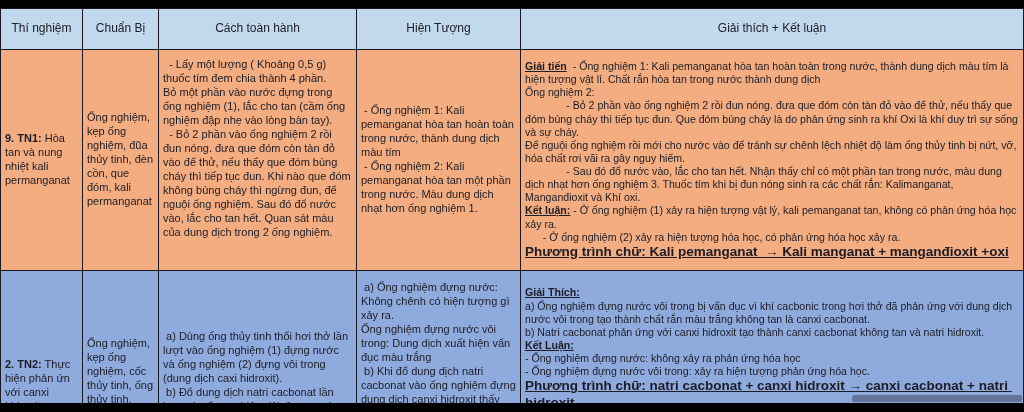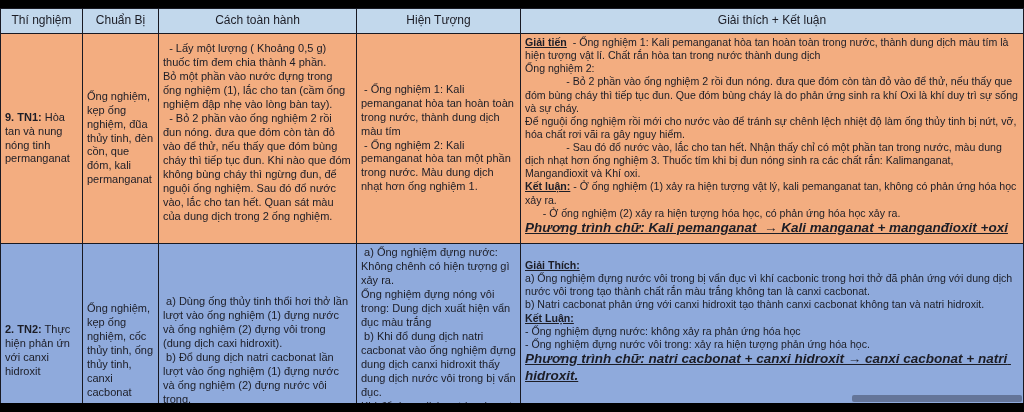"Thí nghiệm" table.report th, table.report td { padding: 2px 4px -> 10px 4px }
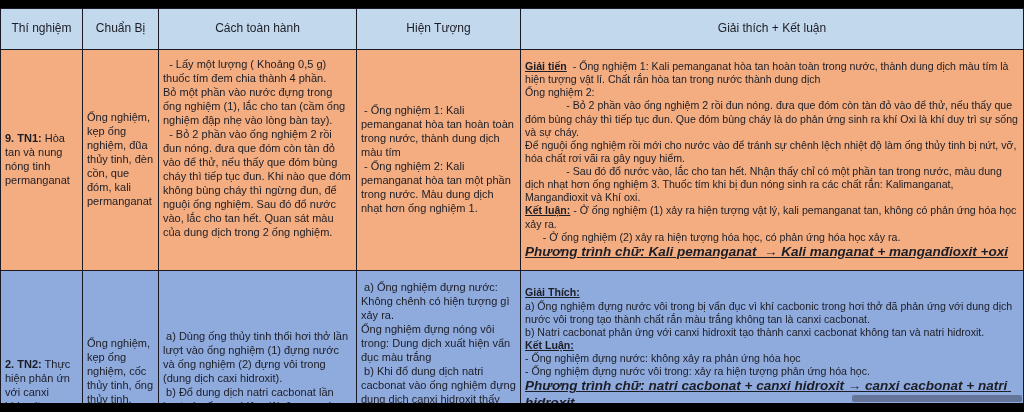"Hòa tan và nung nóng" span { text: nóng tinh -> nhiệt kali }
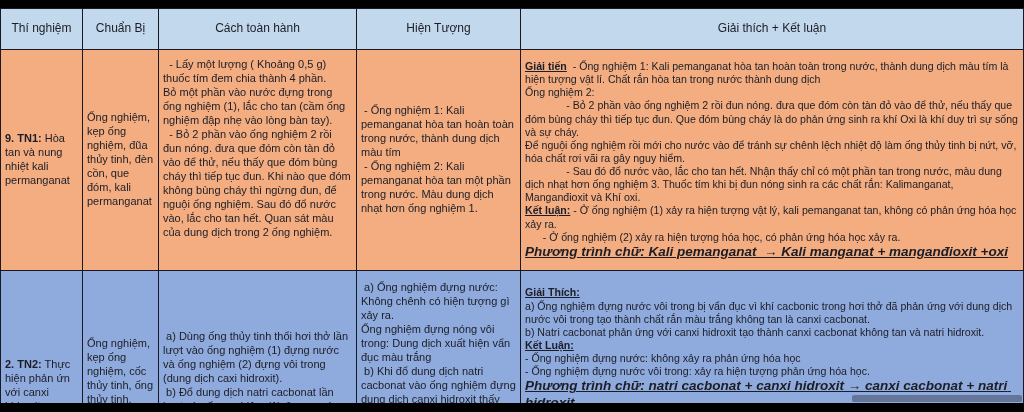"Phương trình chữ: Kali pemanganat" .i { font-style: italic -> none }
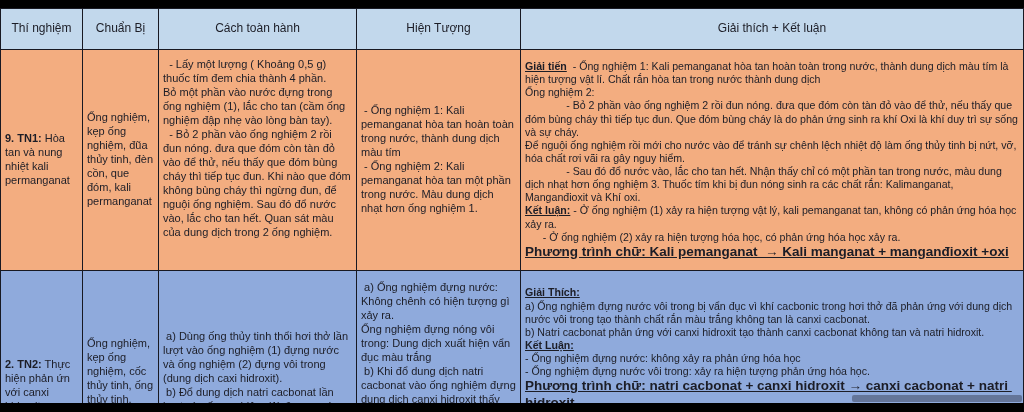"Ống nghiệm đựng nóng vôi" span { text: nóng -> nước }
